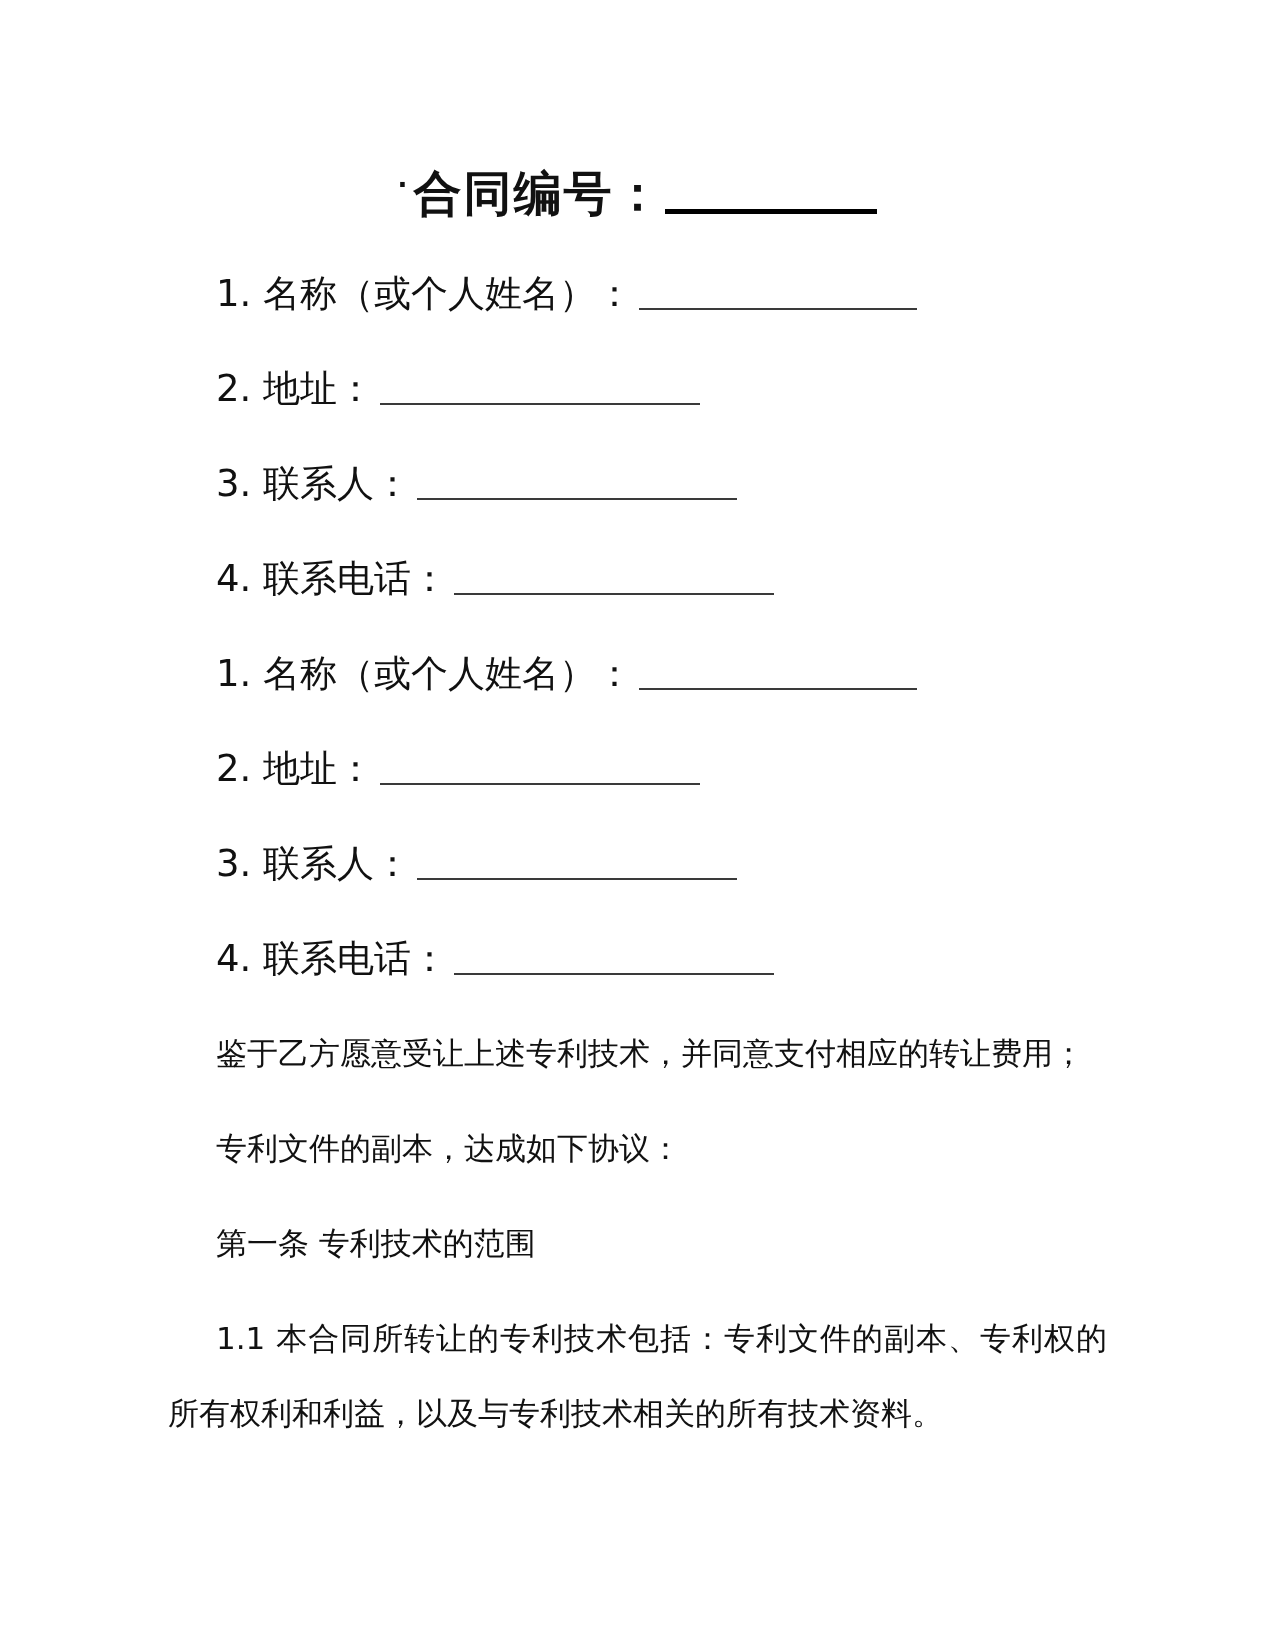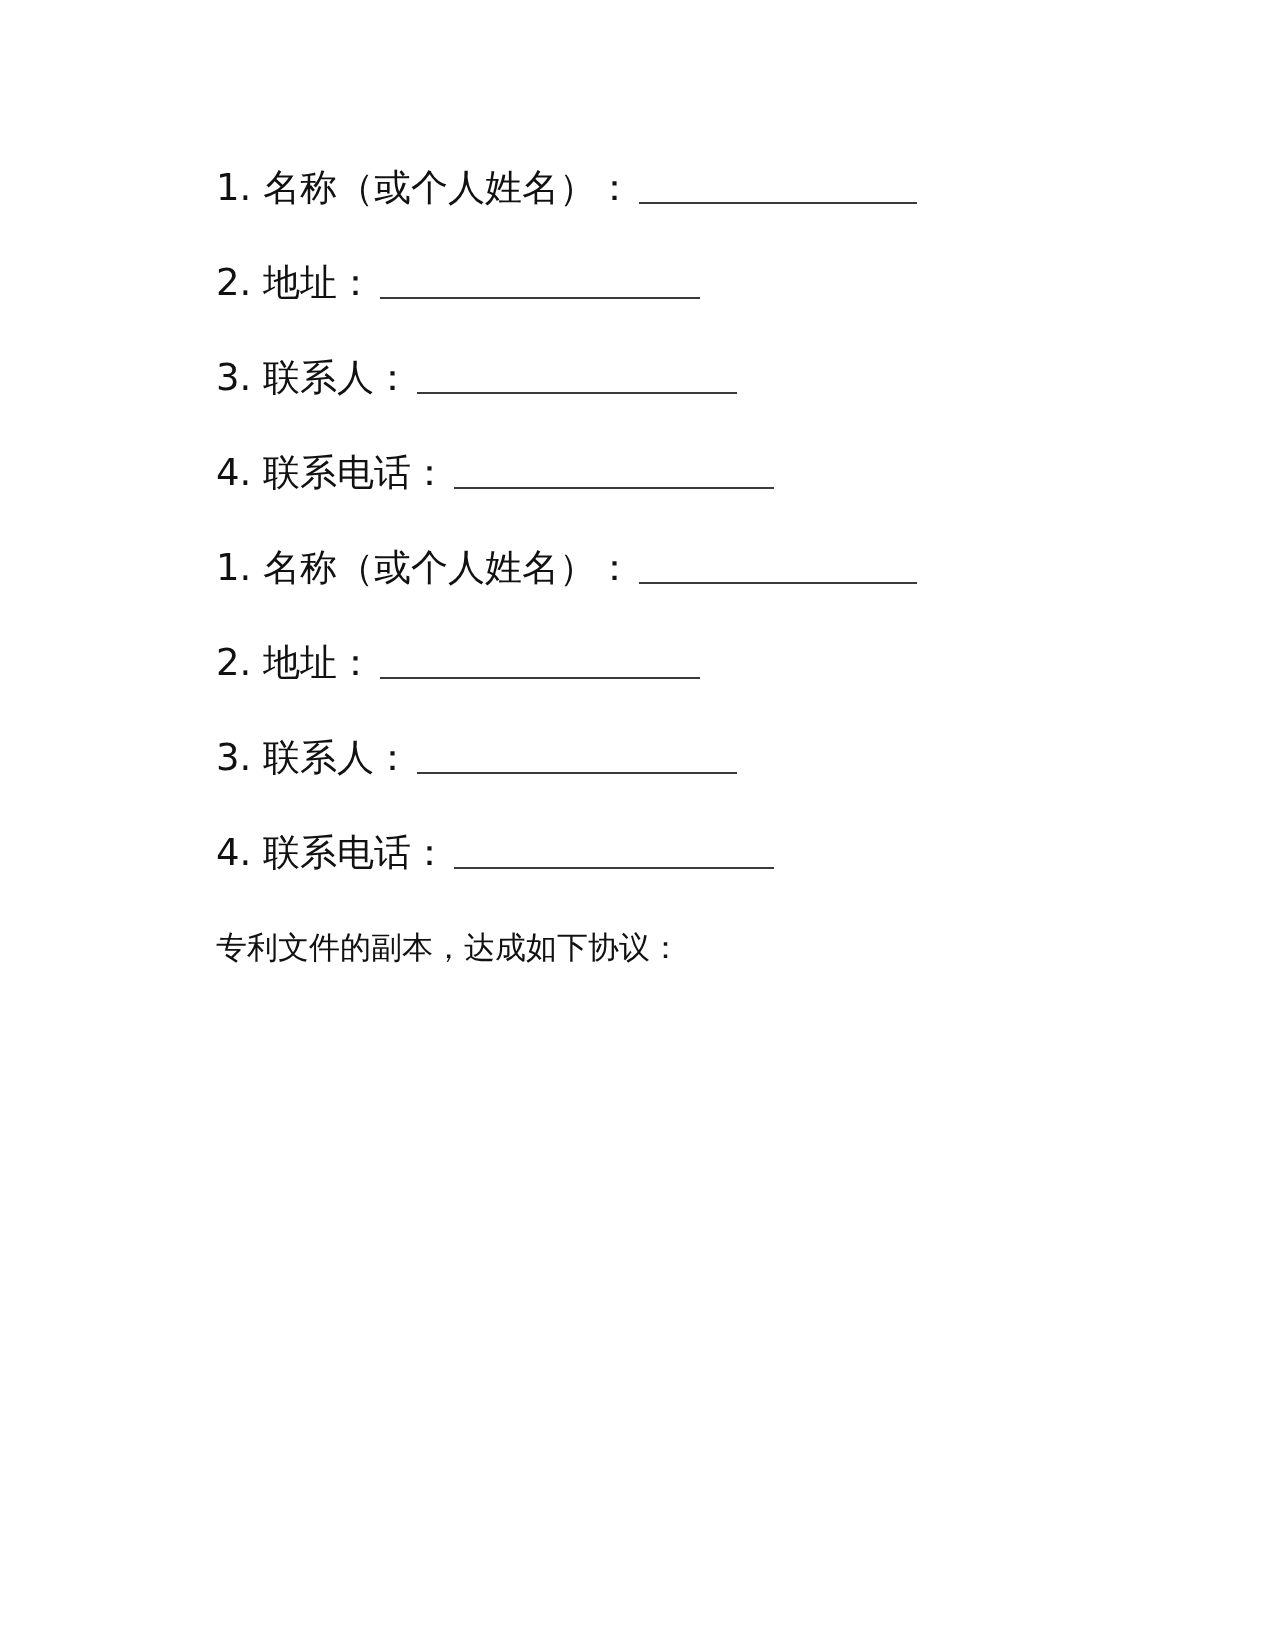"· 合同编号：" div.doc-title { html: none -> <div> <span>·</span><span>合同编号：</span><span></span> </div> }
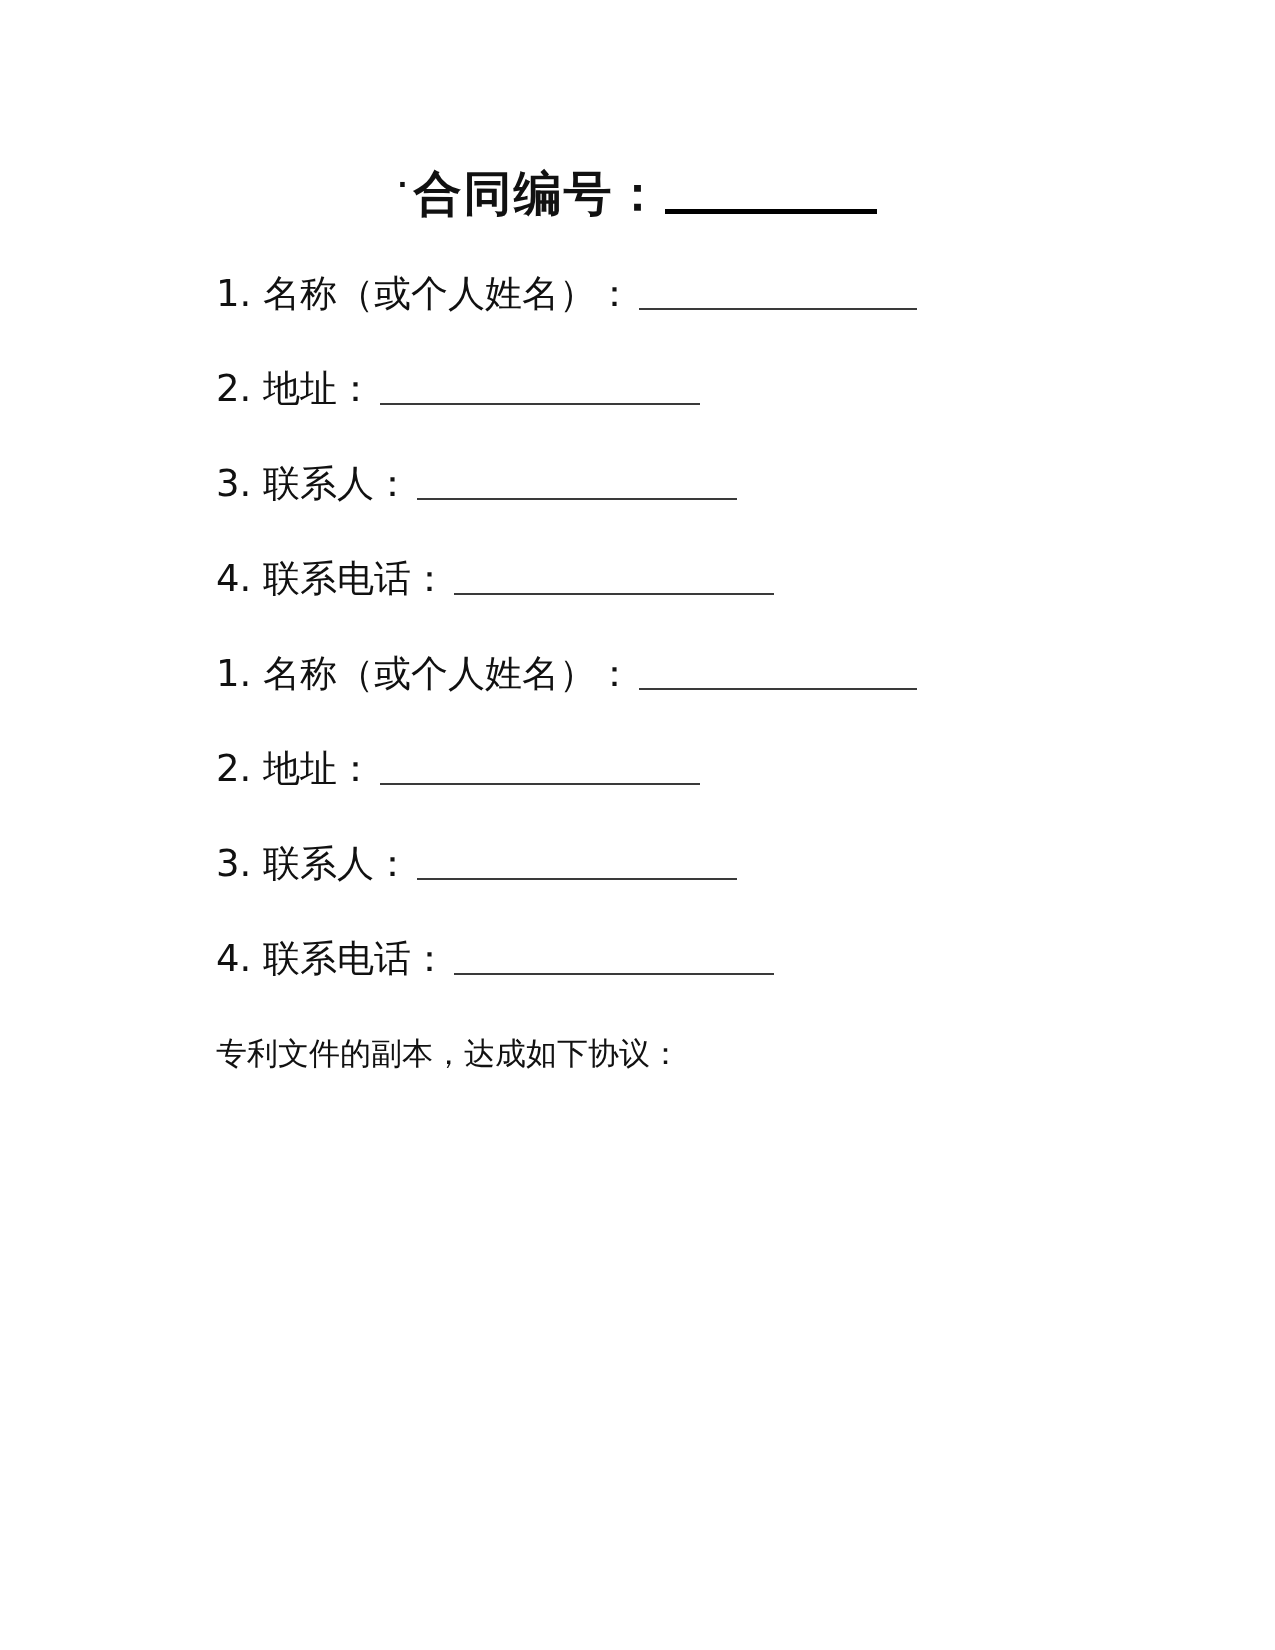"鉴于乙方愿意受让上述专利技术，并同意支付相应的转让费用；" p.para { html: none -> <p>鉴于乙方愿意受让上述专利技术，并同意支付相应的转让费用；</p> }
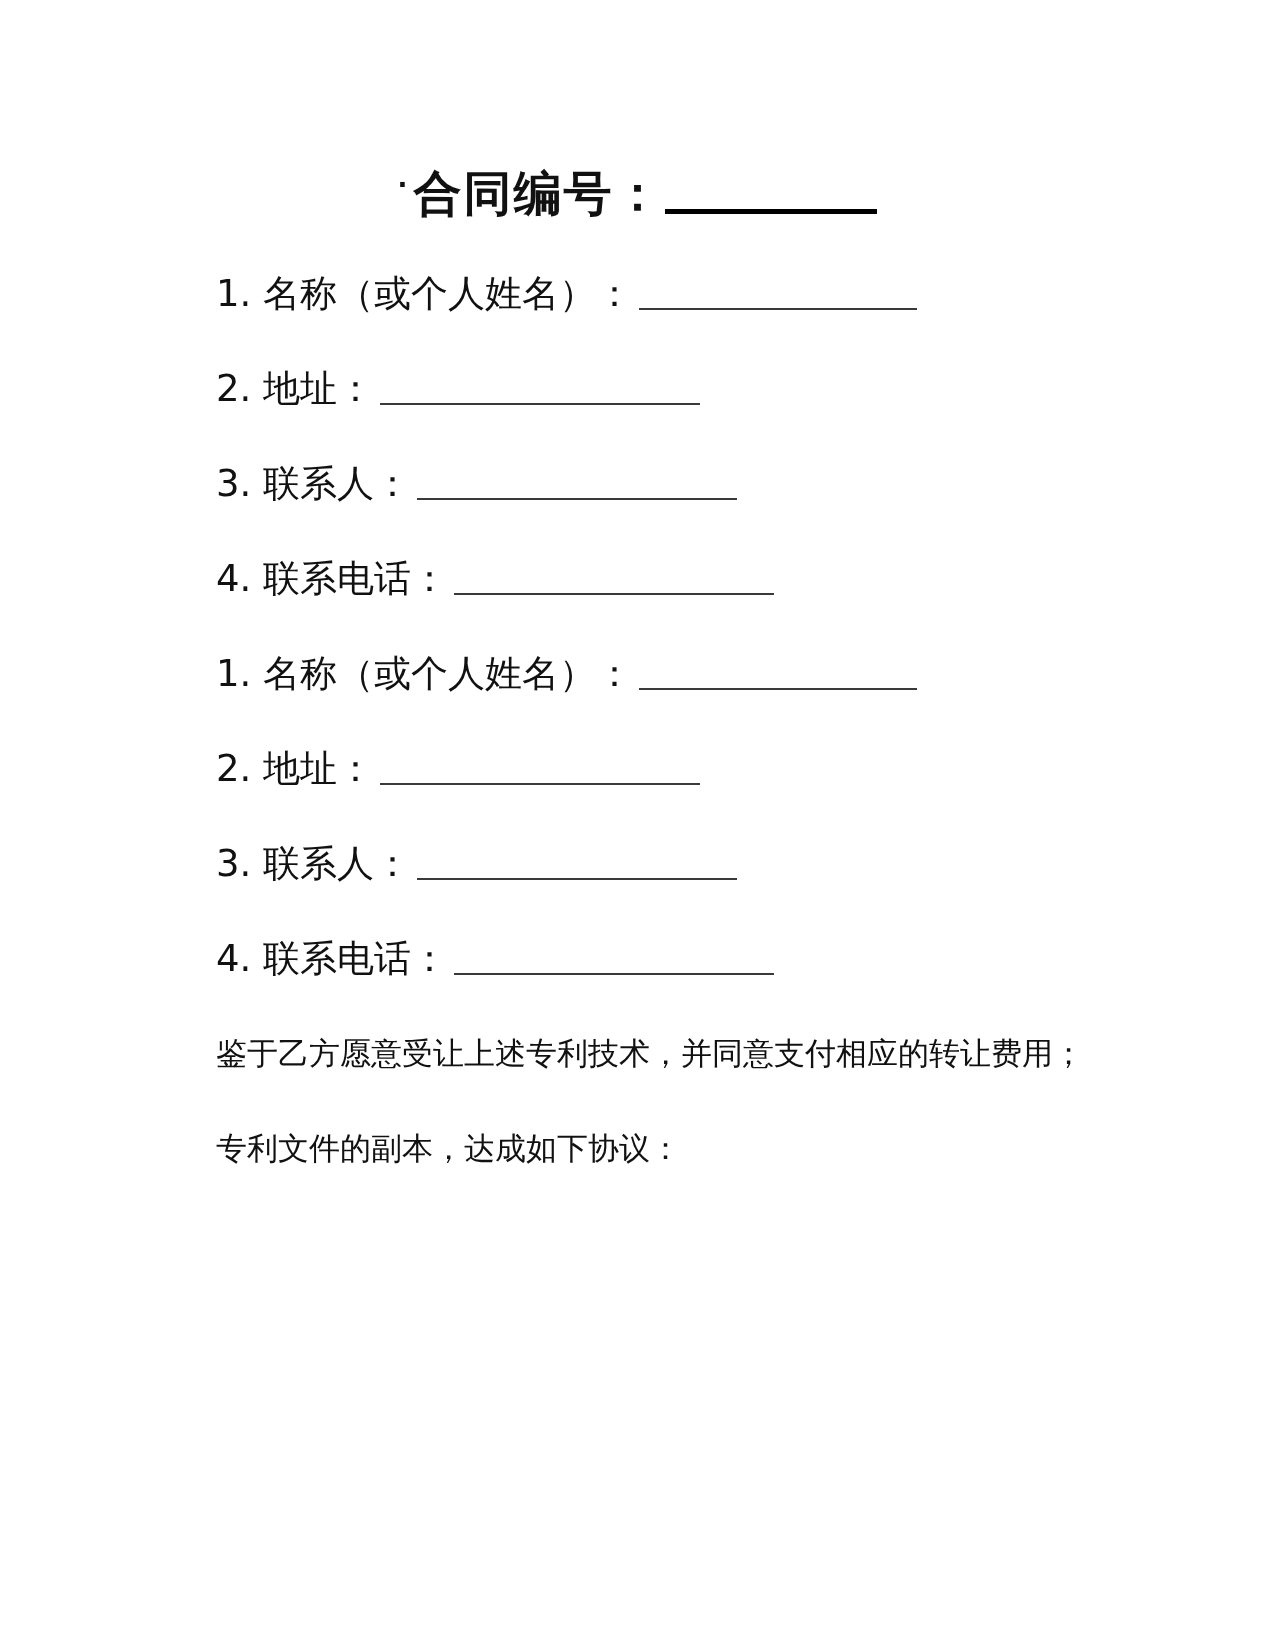"第一条 专利技术的范围" p.para { html: none -> <p>第一条 专利技术的范围</p> }
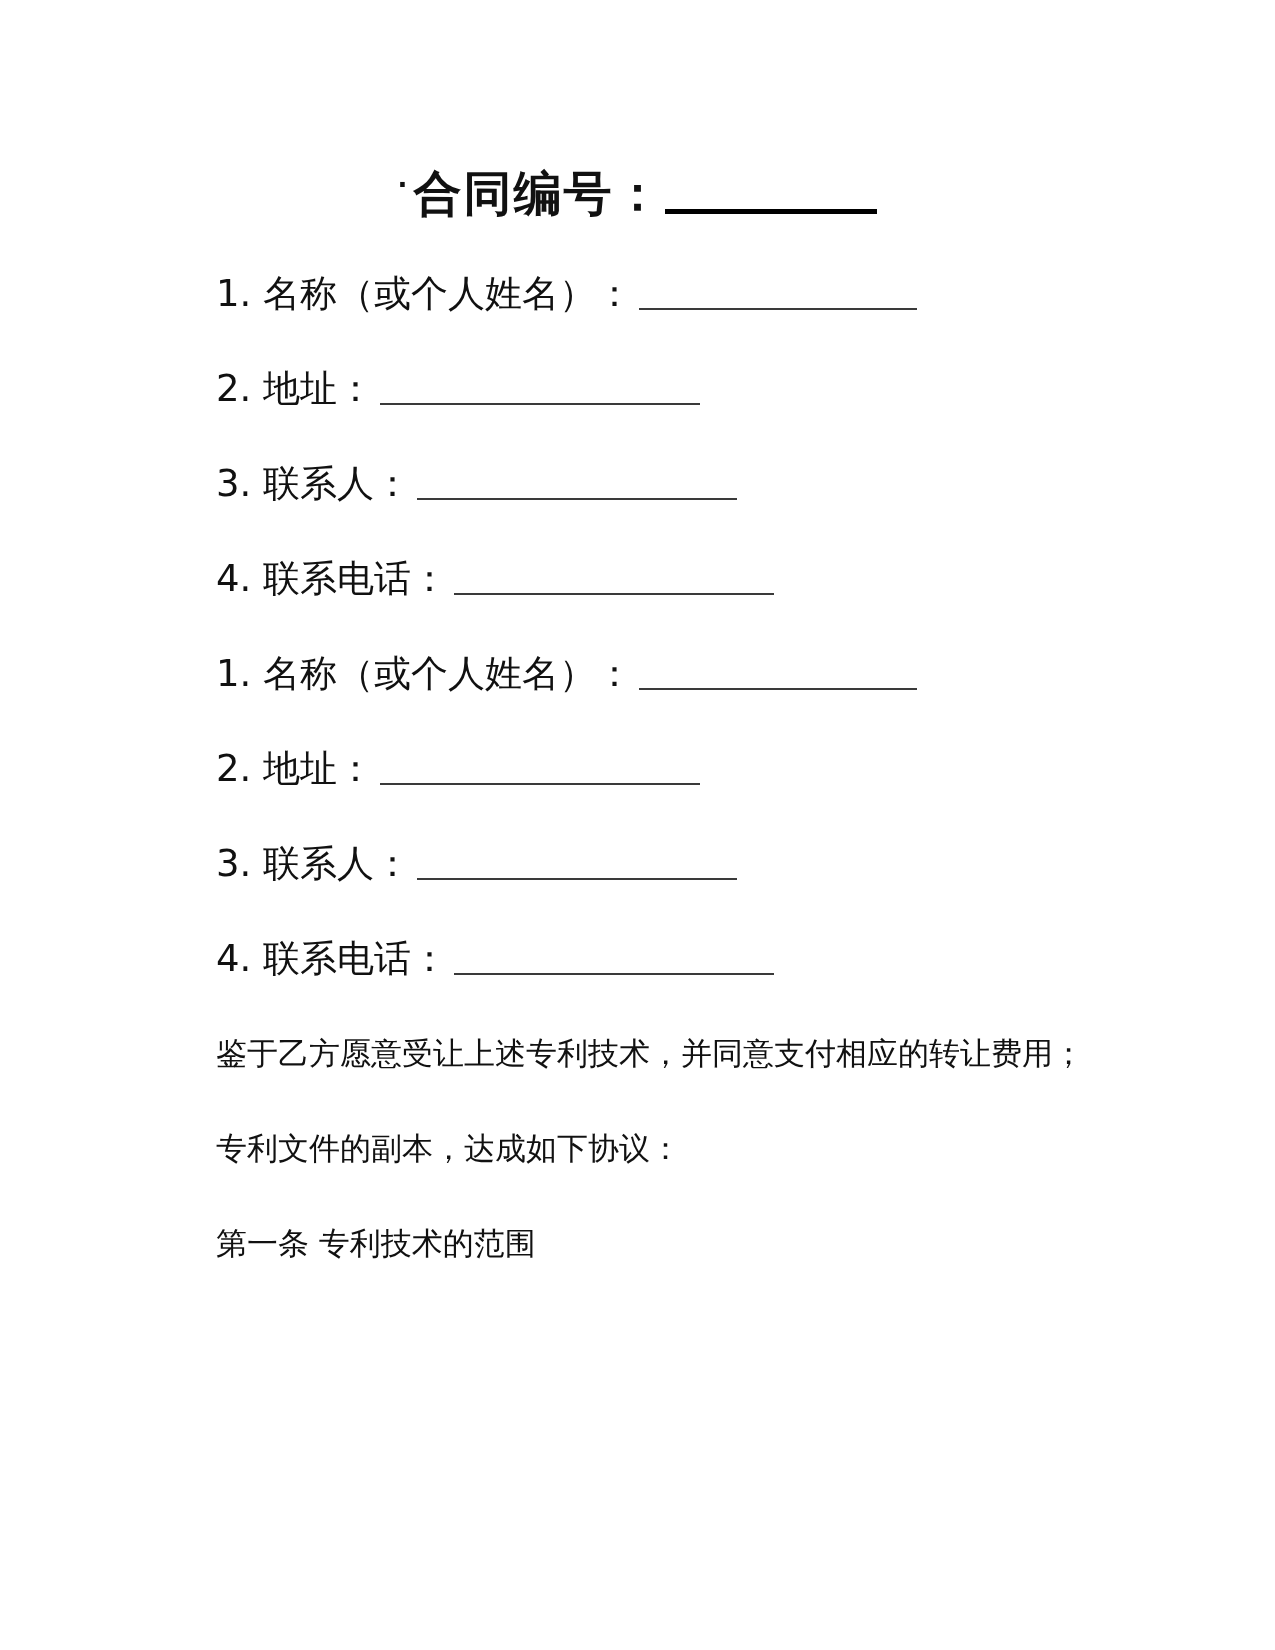"1.1" p.para { html: none -> <p>1.1 本合同所转让的专利技术包括：专利文件的副本、专利权的所有权利和利益，以及与专利技术相关的所有技术资料。</p> }
